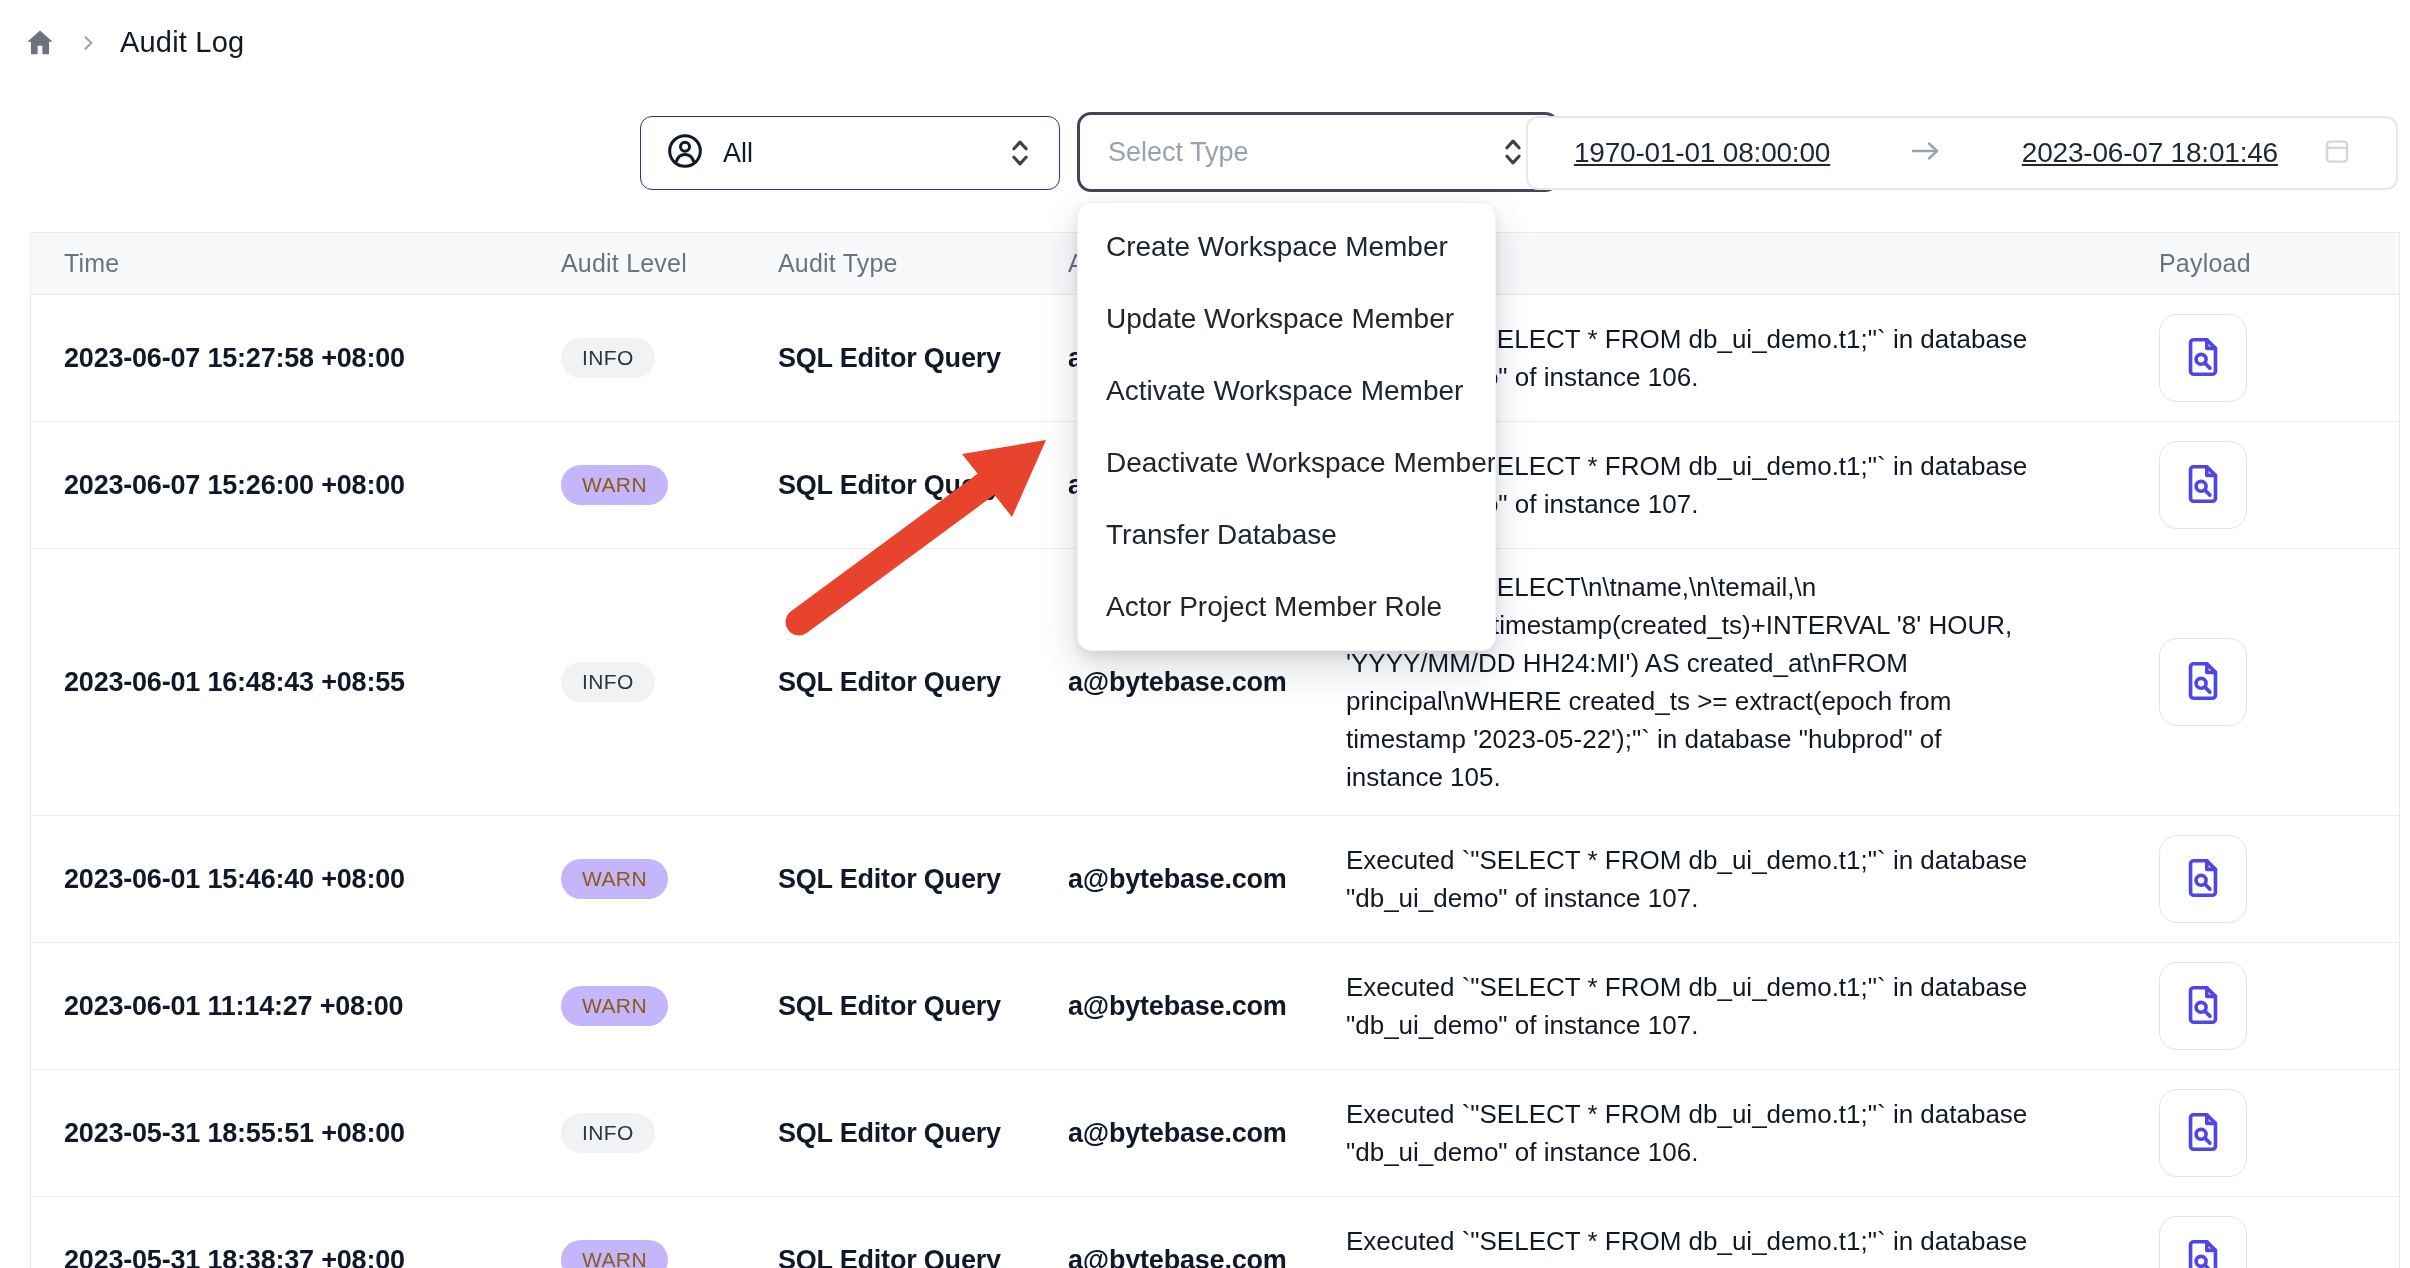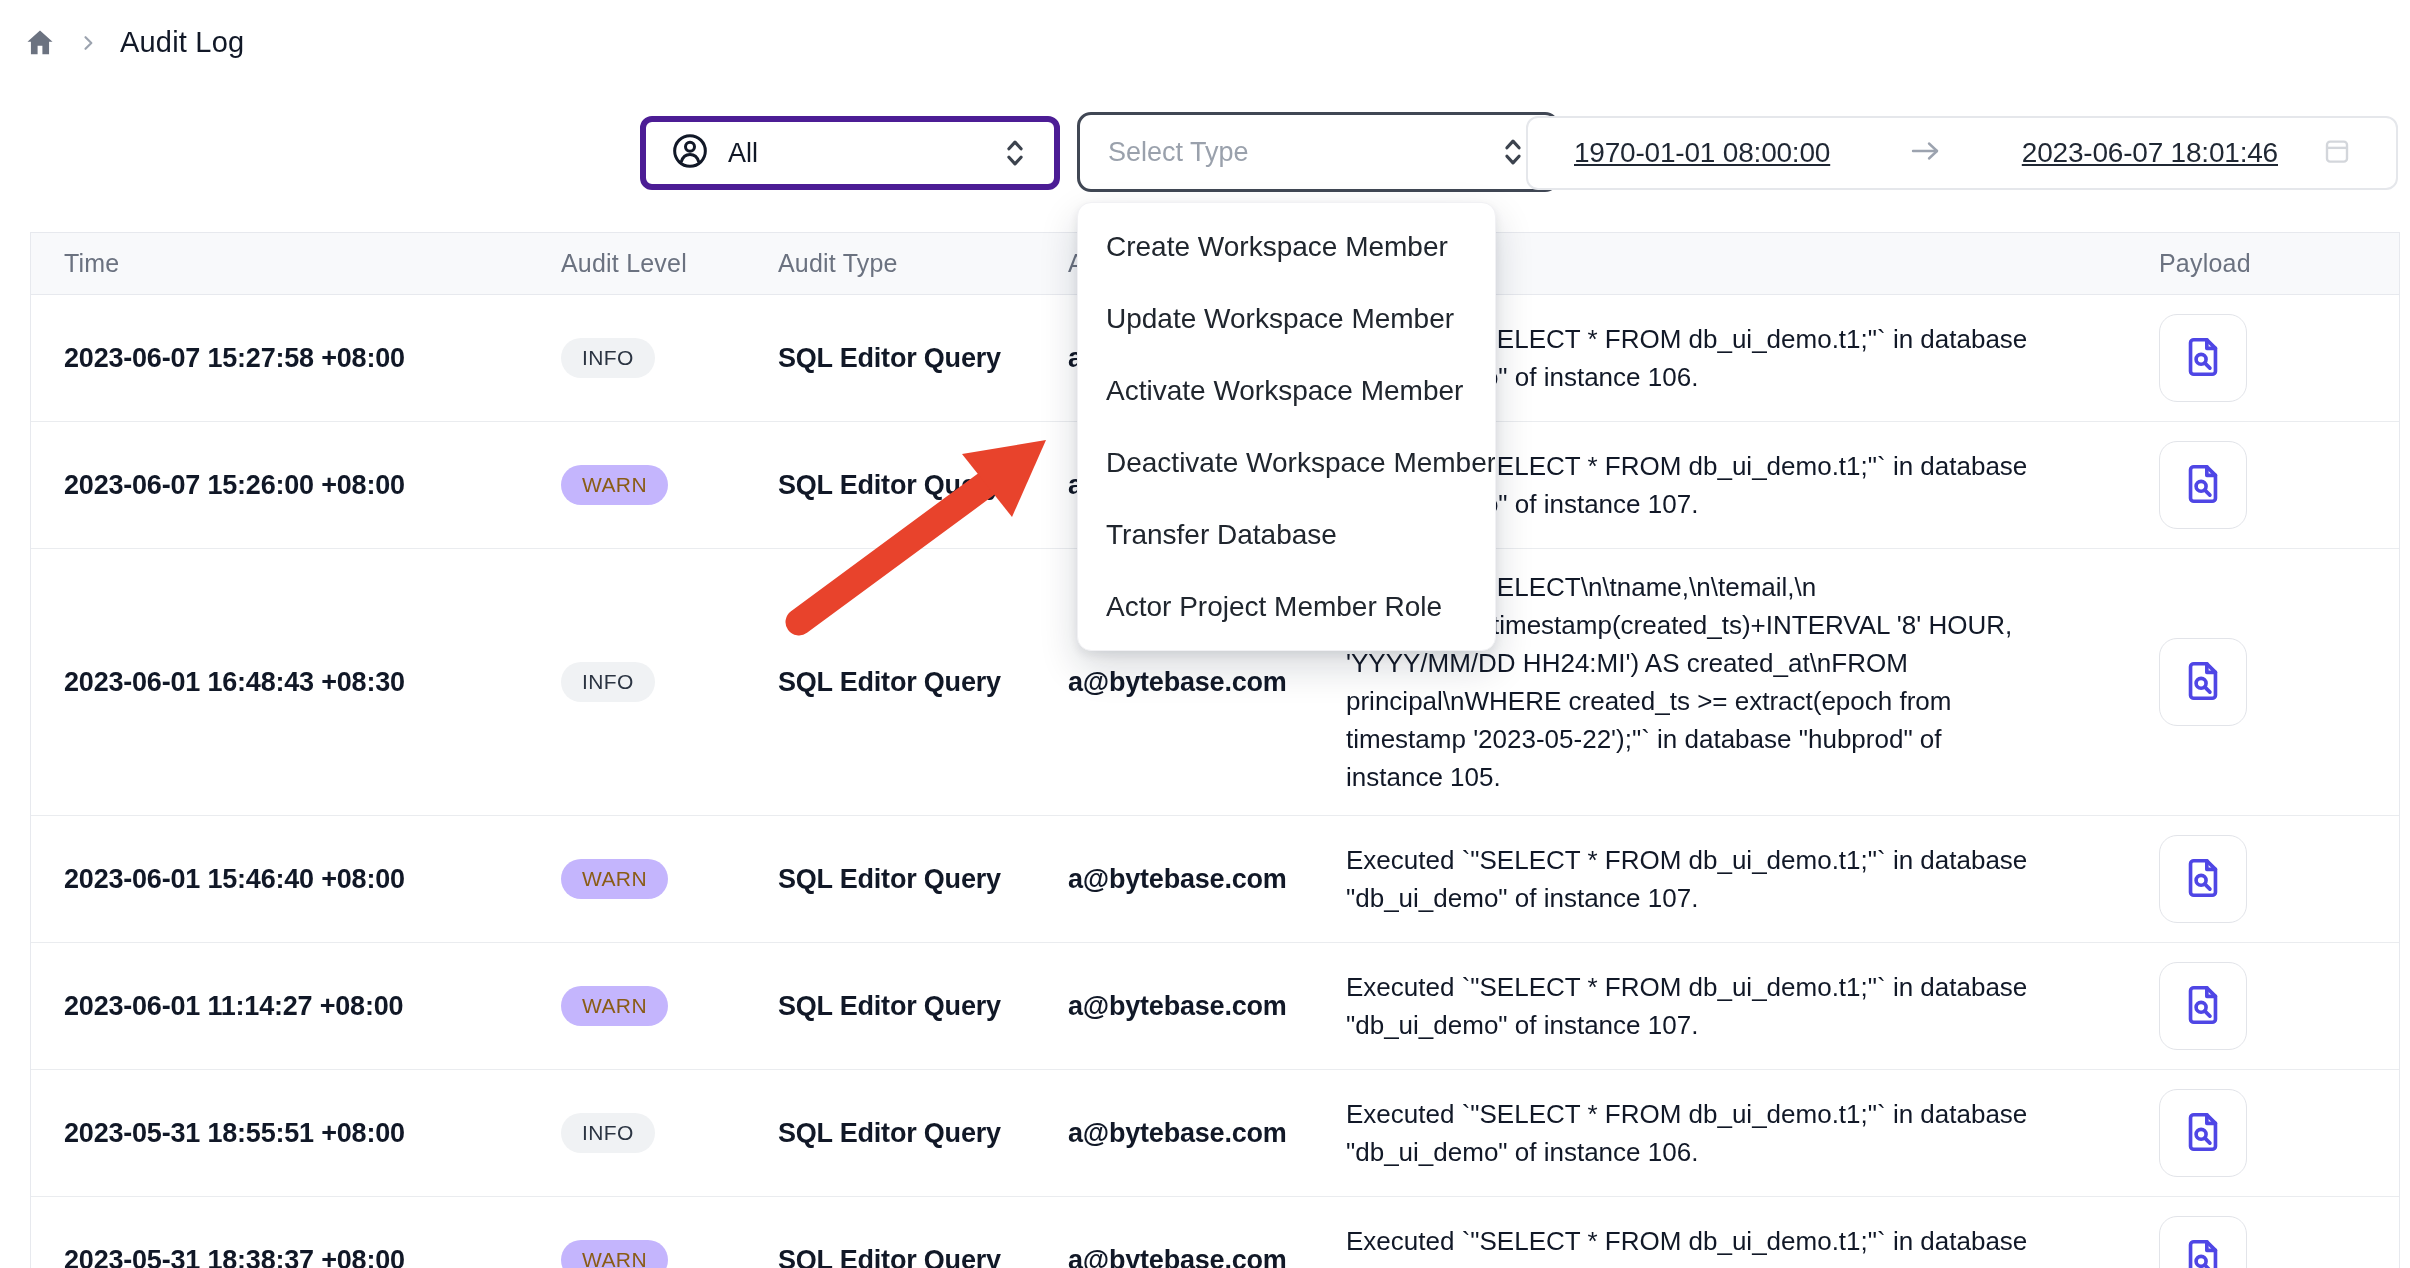"All" .sel-actor { border: 6px solid #4c1d95 -> 1px solid #4c1d95 }
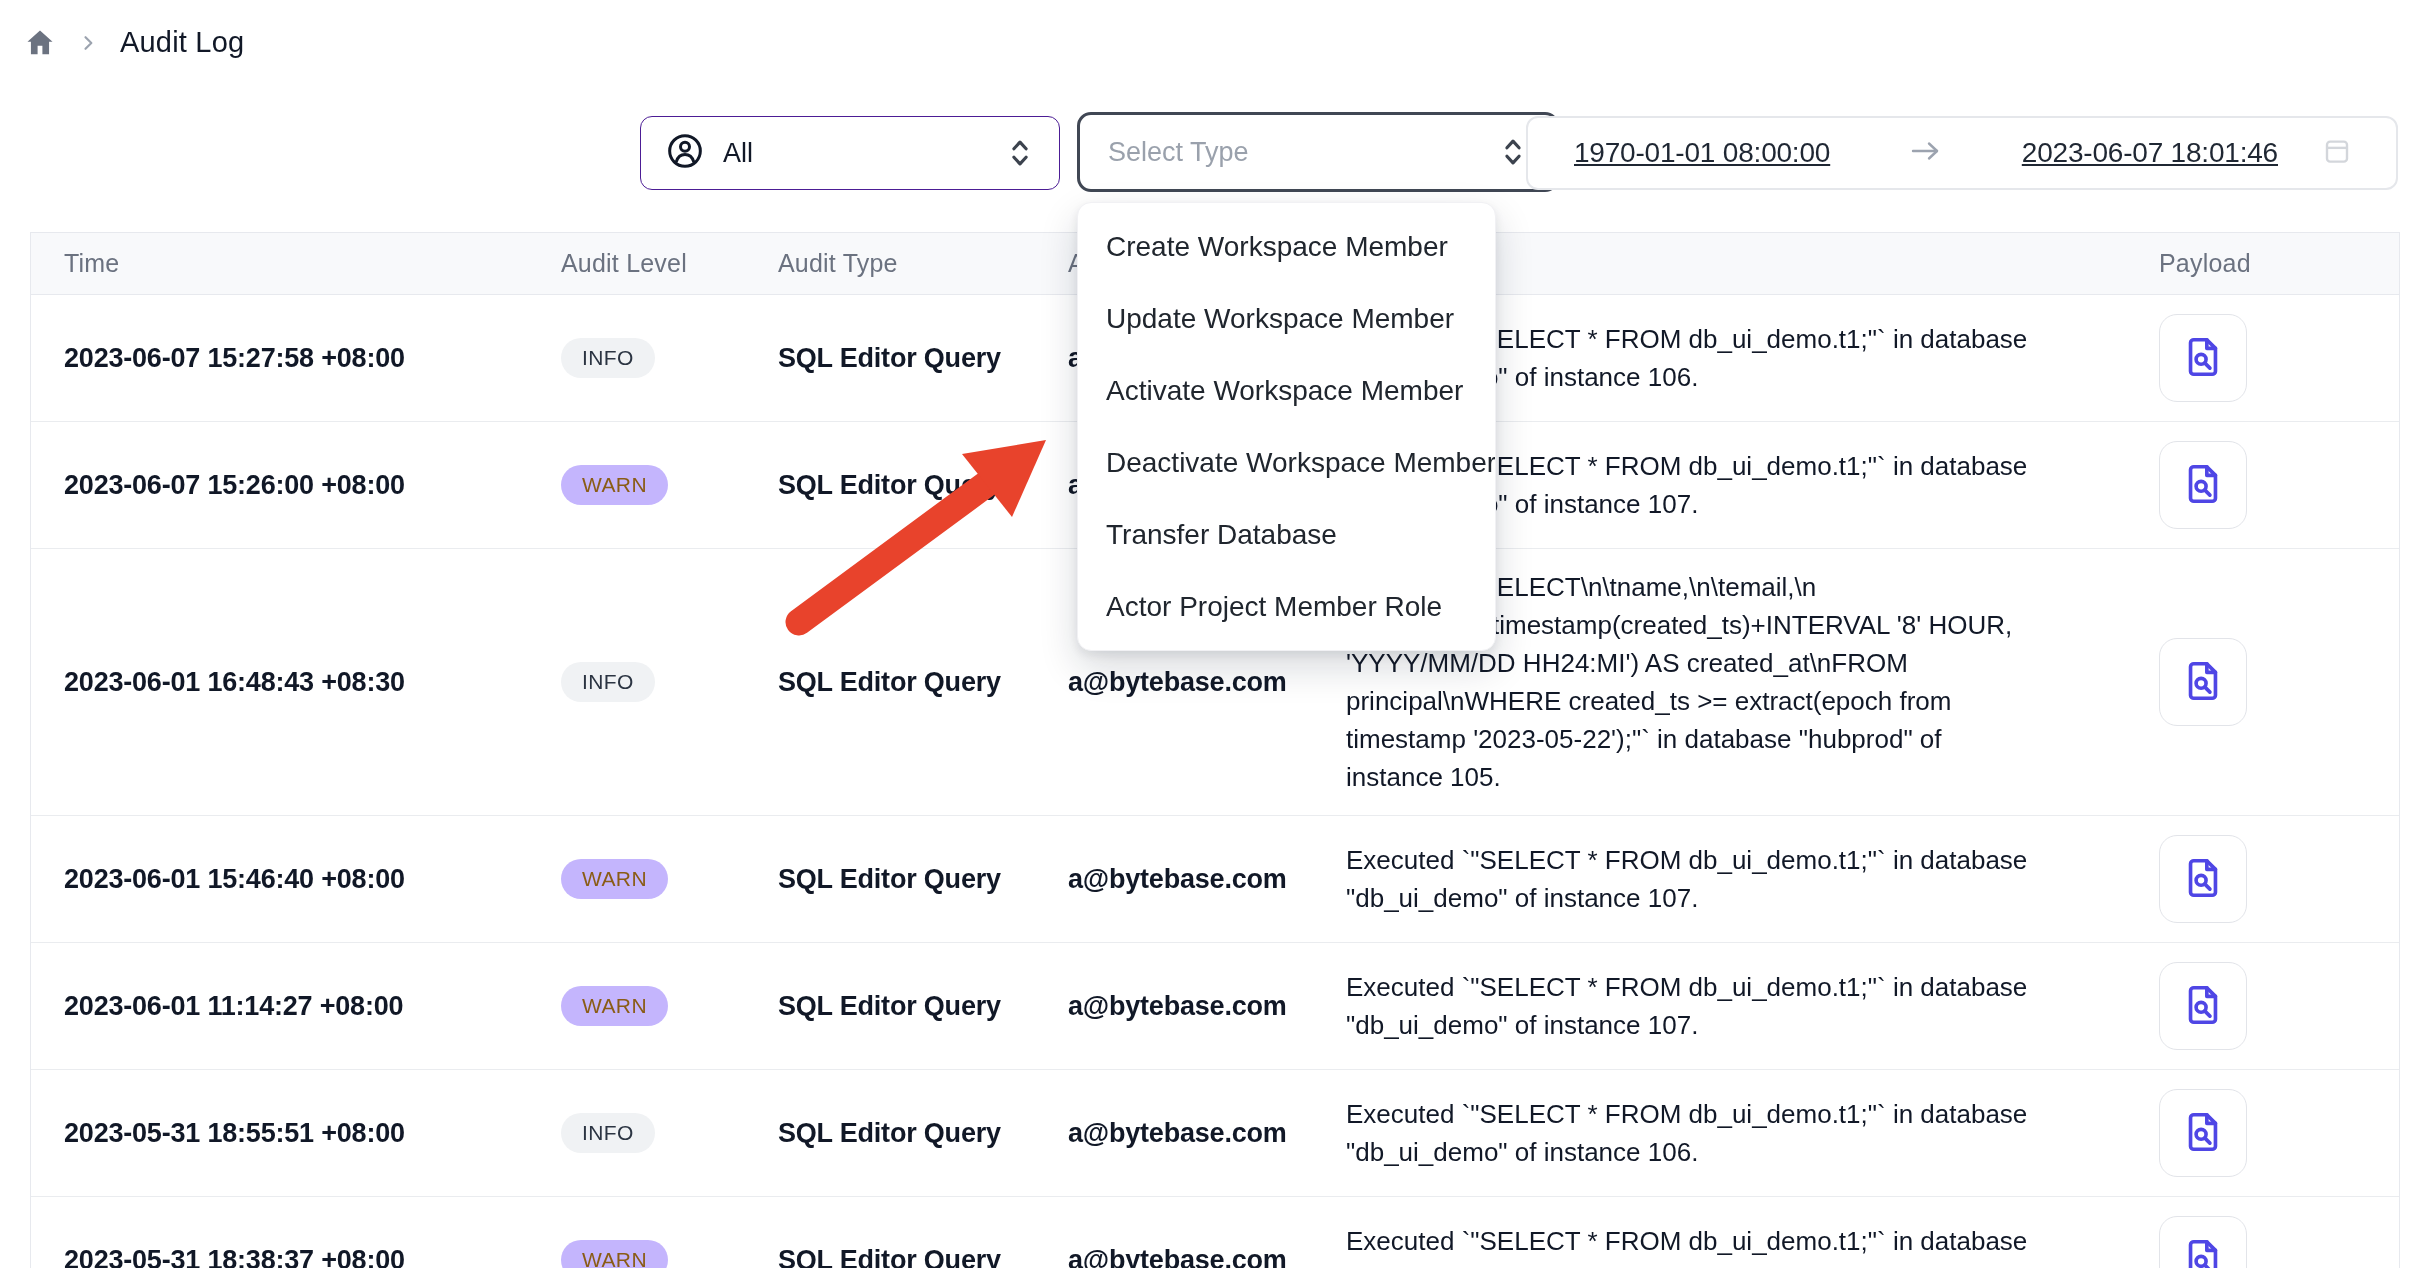"2023-06-01 16:48:43 +08:30" div.td { text: +08:30 -> +08:55 }
